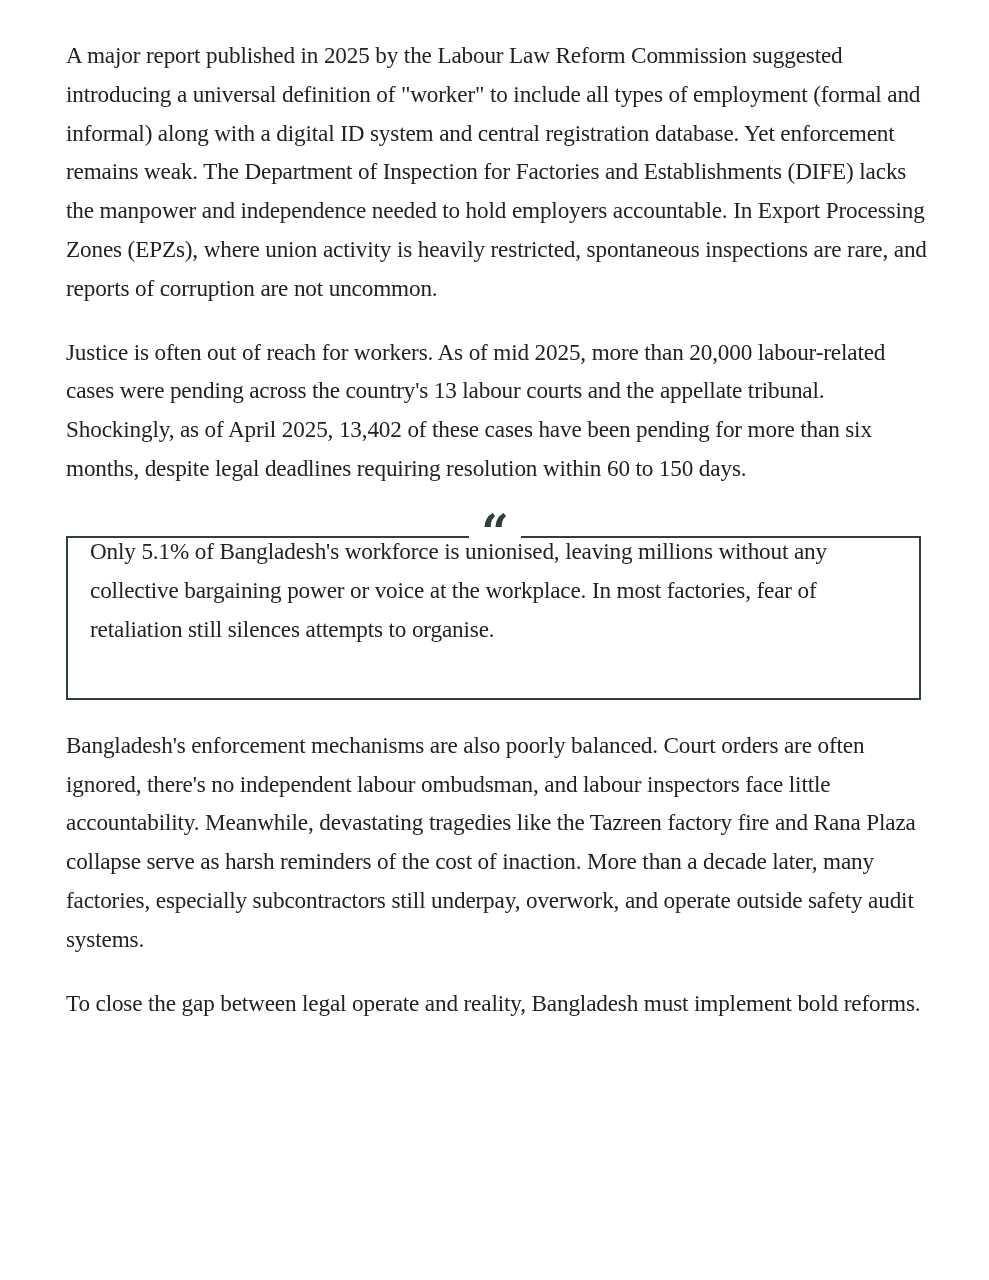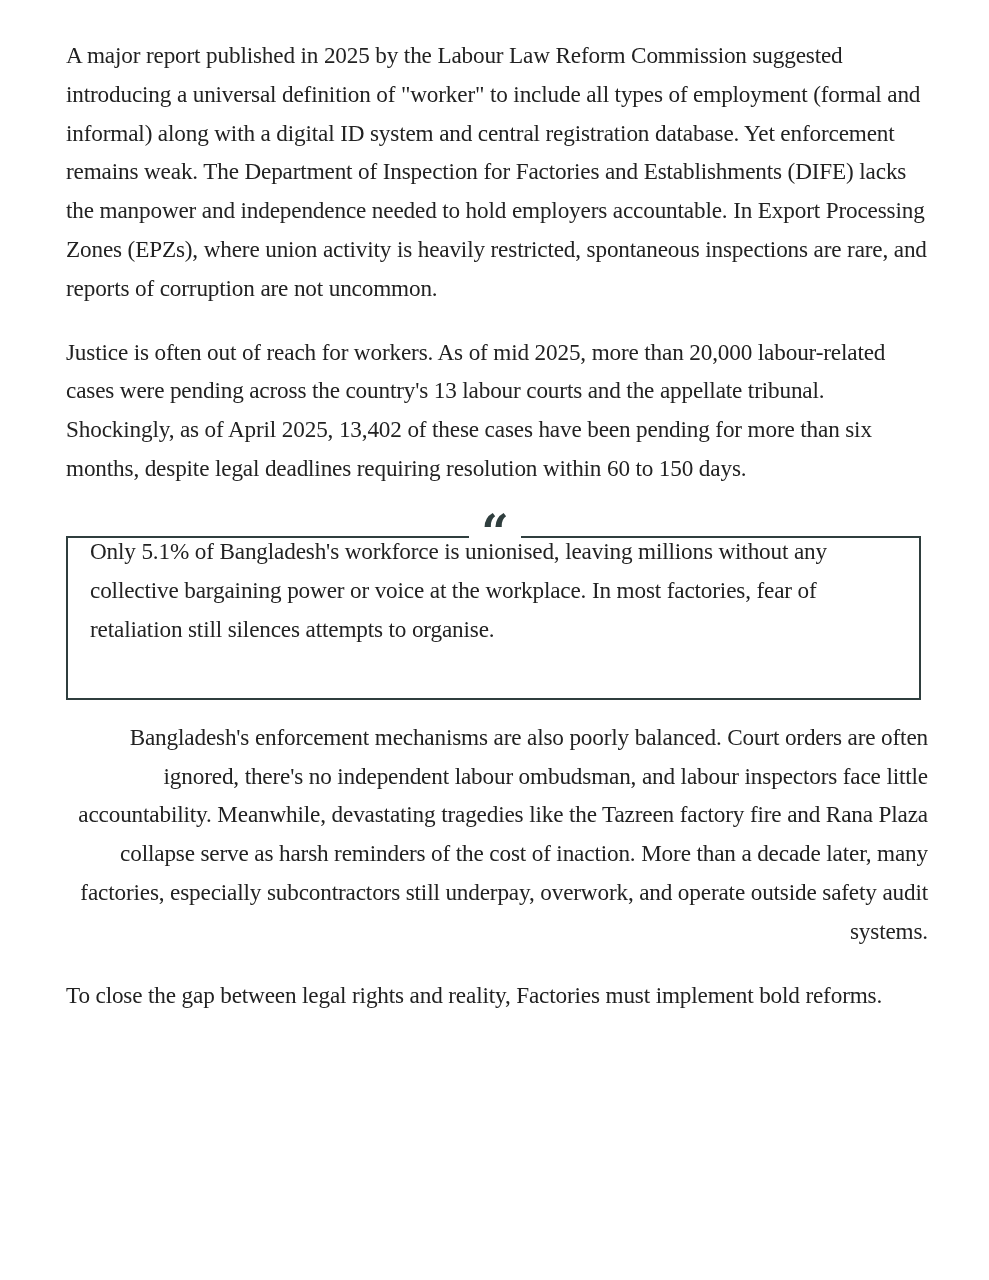"Bangladesh's enforcement mechanisms are" .p3 { margin-top: 24px -> 32px; text-align: right -> none }
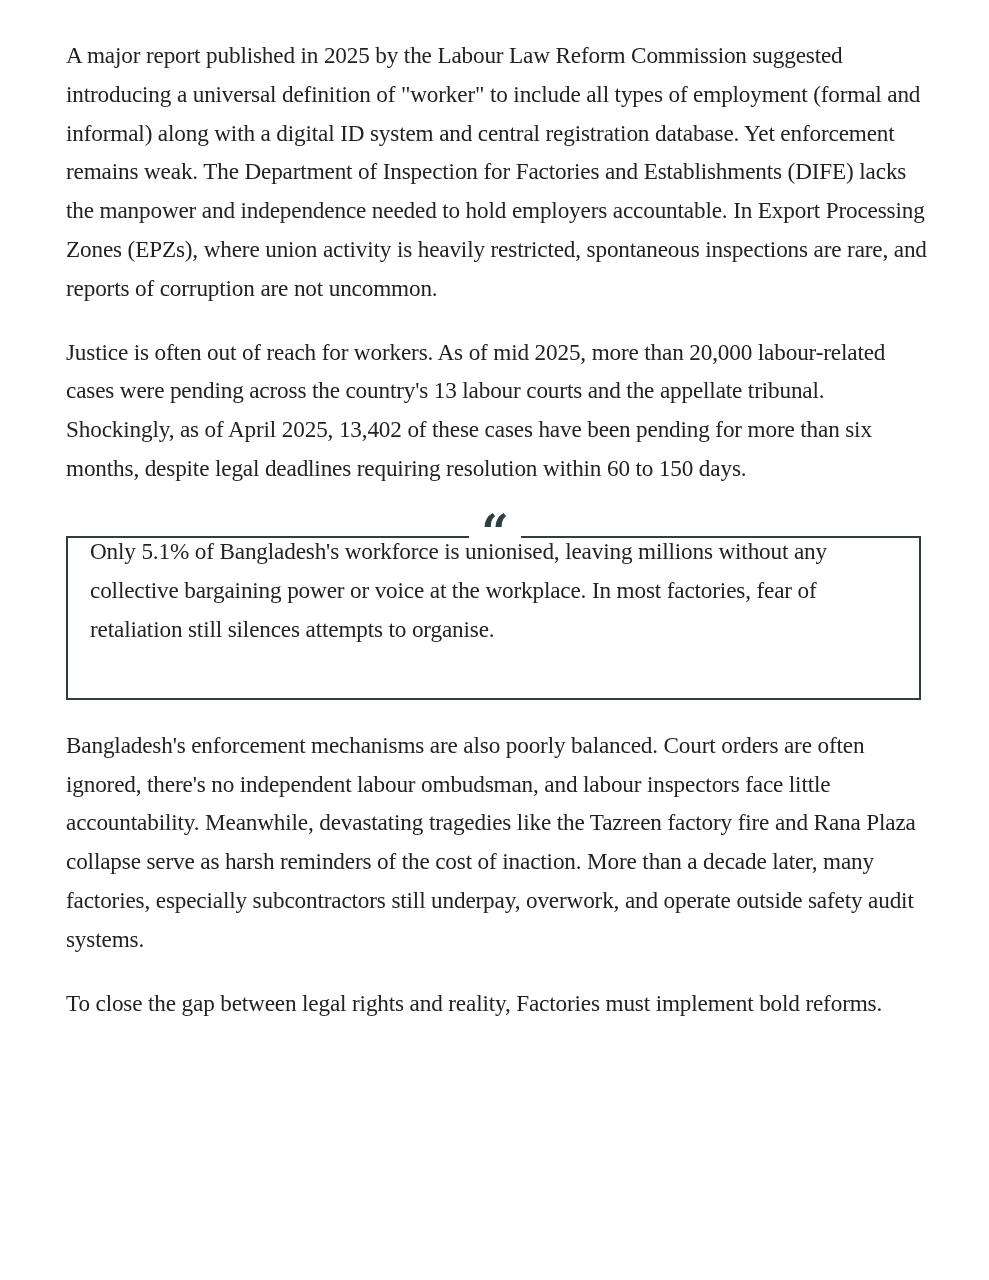"To close the gap between" p.para { text: rights and reality, Factories -> operate and reality, Bangladesh }
